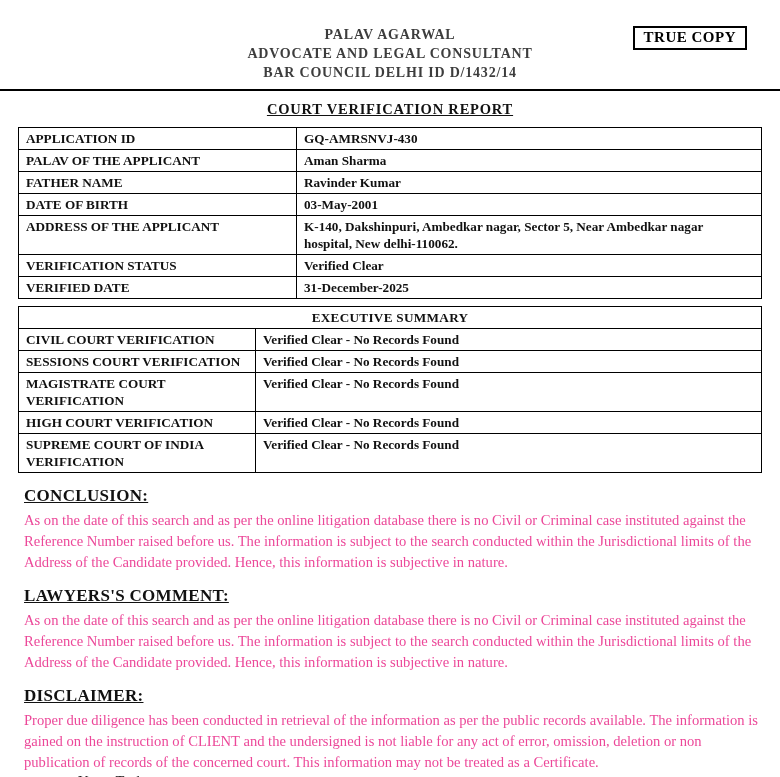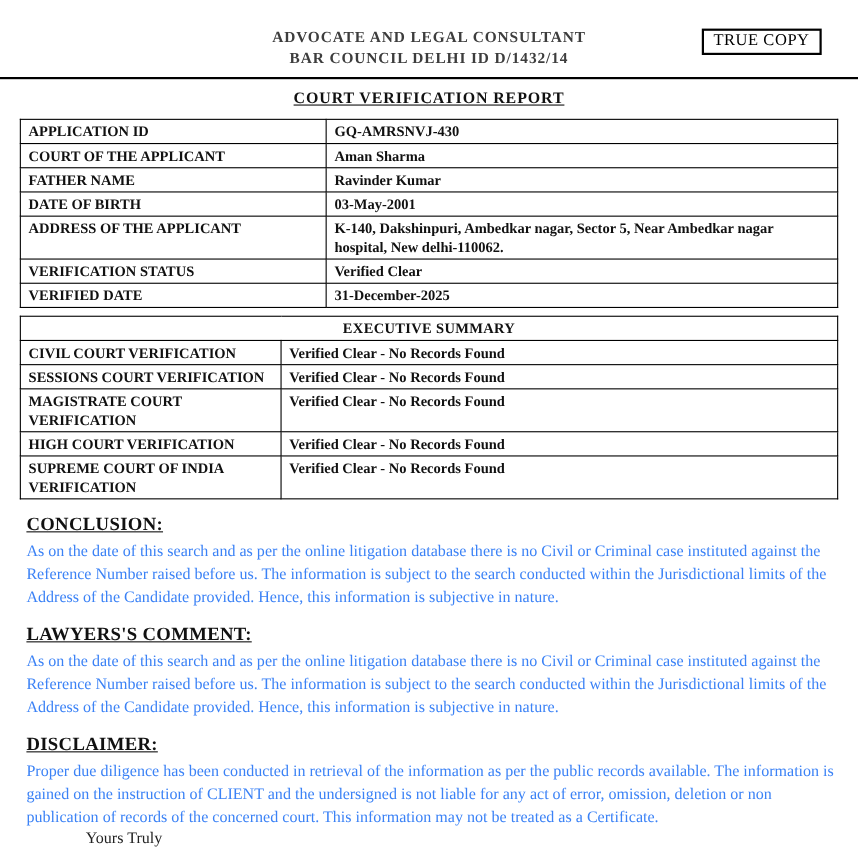"PALAV AGARWAL" div { html: none -> <div>PALAV AGARWAL</div> }
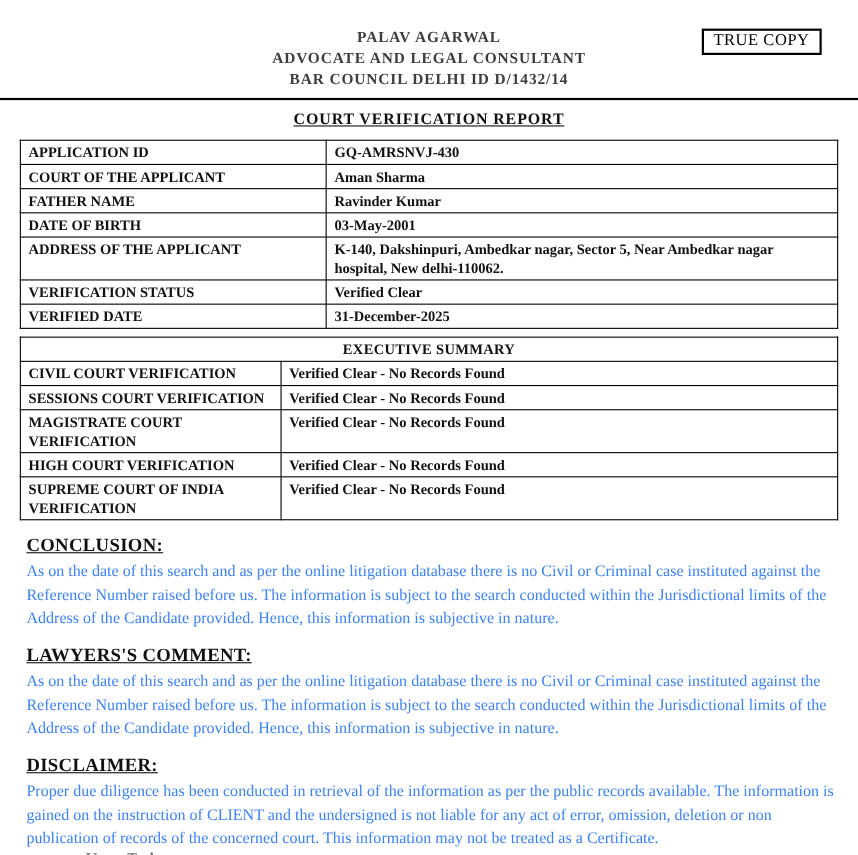"TRUE COPY" .true-copy { font-weight: normal -> bold }
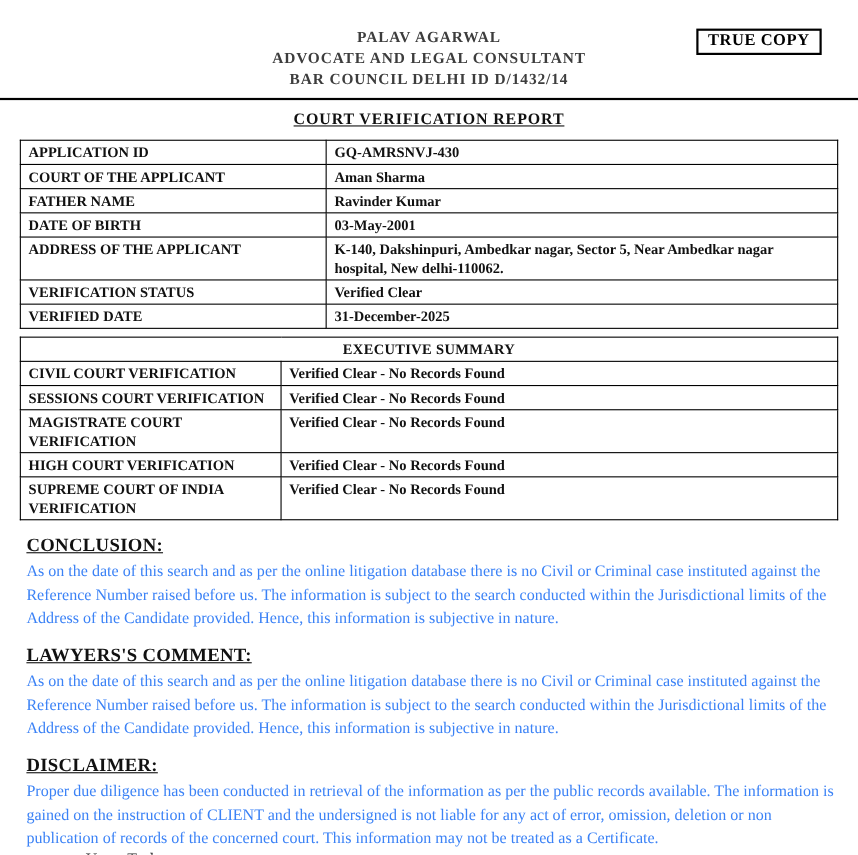"COURT OF THE APPLICANT" td.lbl { text: COURT -> PALAV }
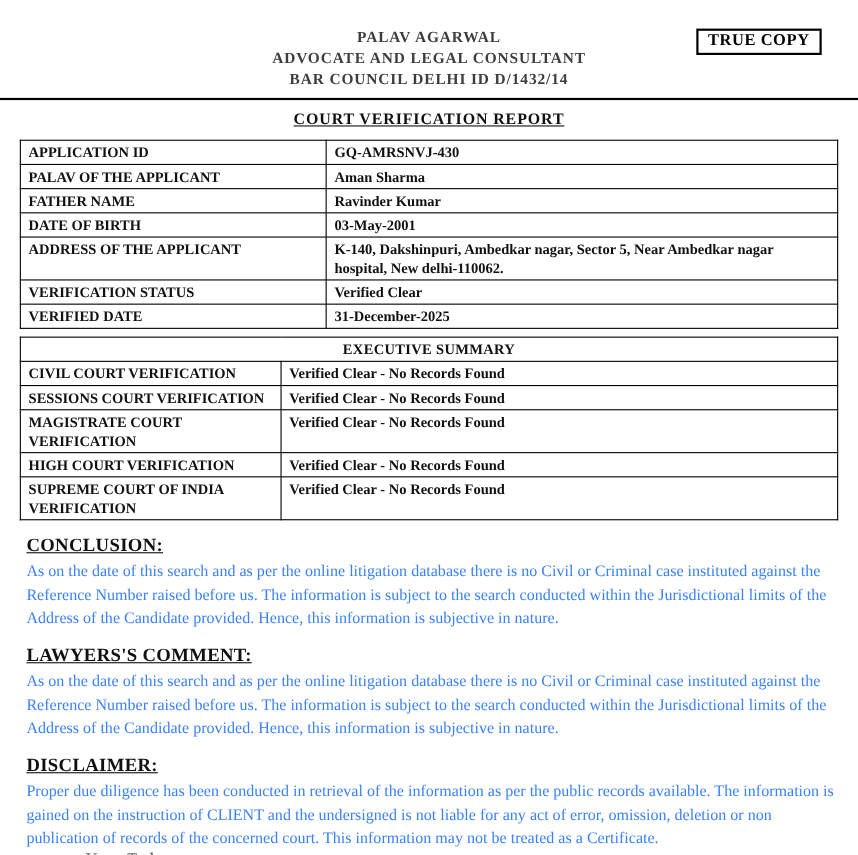"As on the date of" .section-body { color: #3b82f6 -> #ec4899 }
